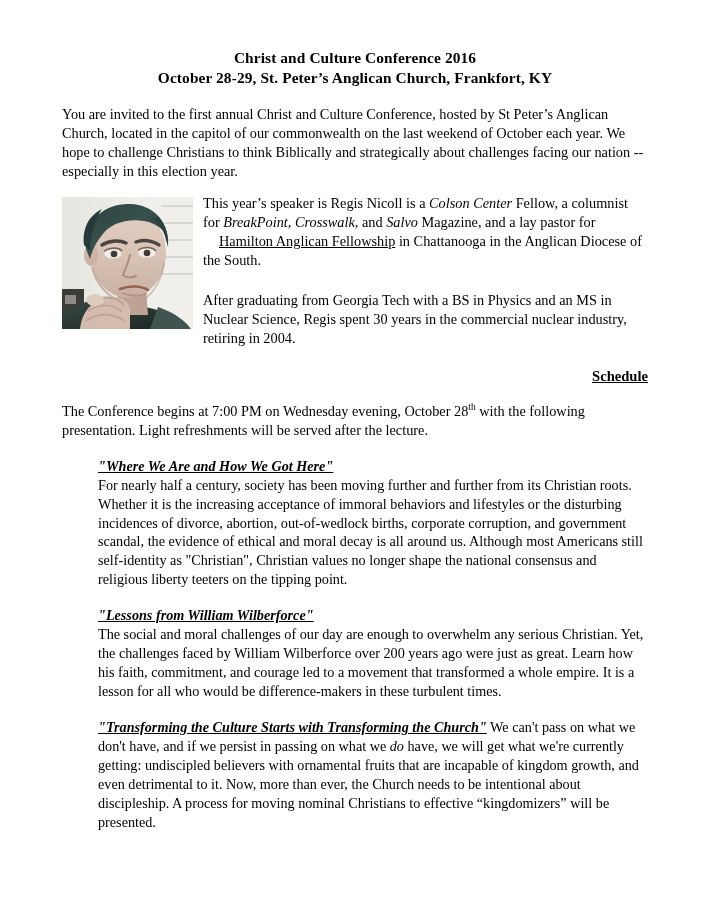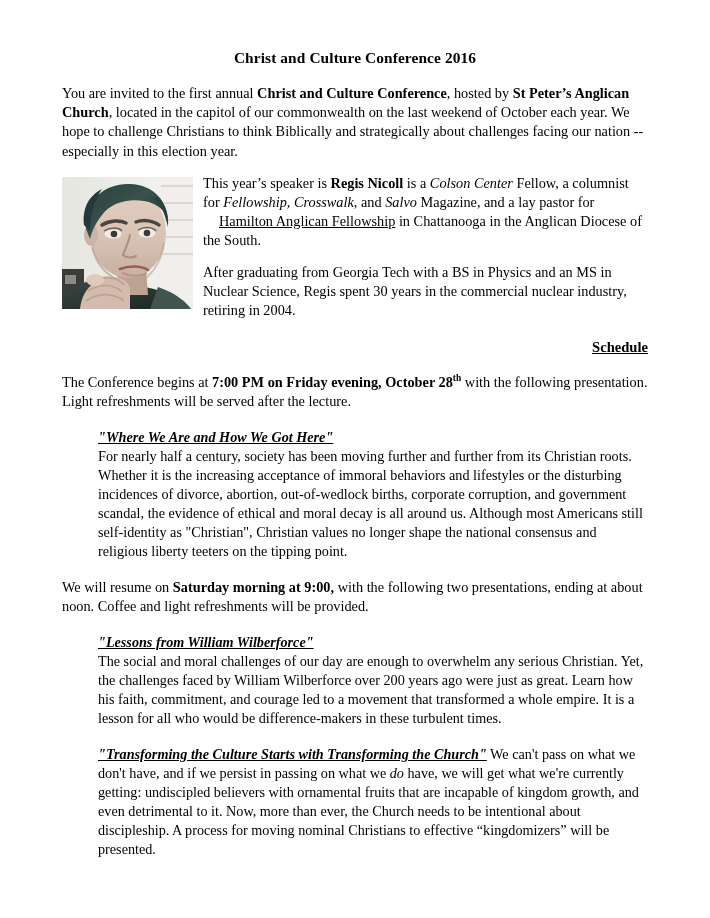"October 28-29, St. Peter’s Anglican" span.line { html: none -> <span>October 28-29, St. Peter’s Anglican Church, Frankfort, KY</span> }
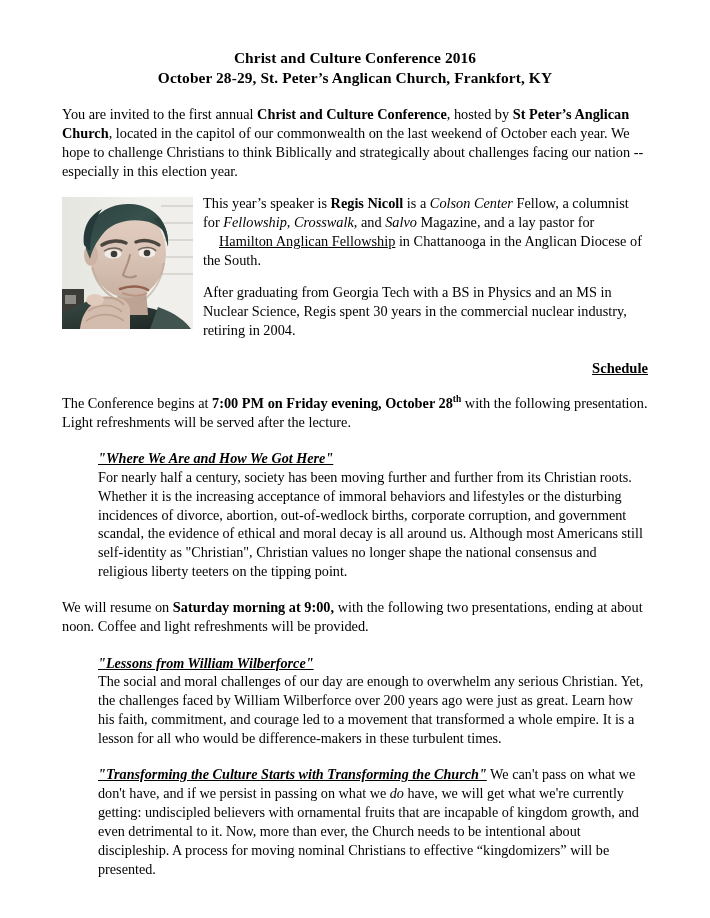"Christ and Culture Conference" b, .b { font-weight: bold -> normal }
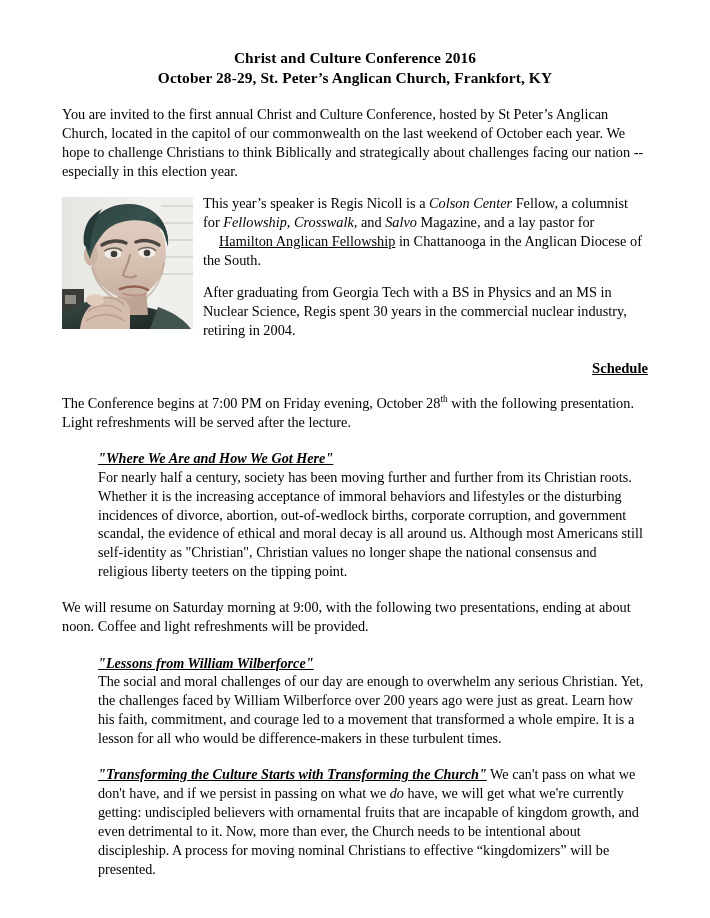"Fellowship, Crosswalk," i { text: Fellowship -> BreakPoint }
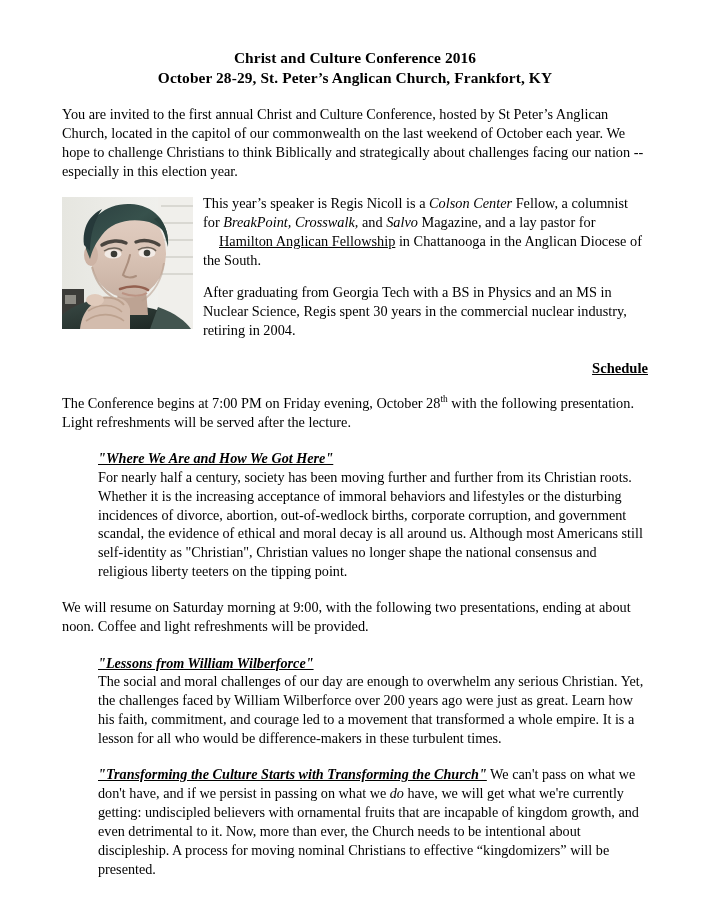"After graduating from Georgia Tech" .speaker-text p + p { margin-top: 13px -> 21px }
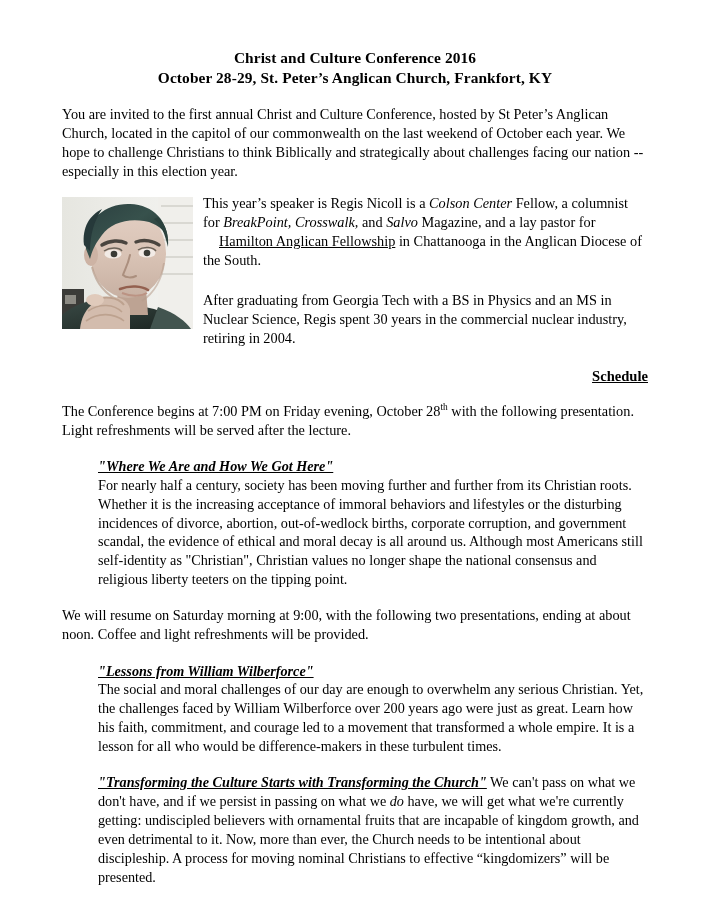"7:00 PM on Friday evening," span { text: Friday -> Wednesday }
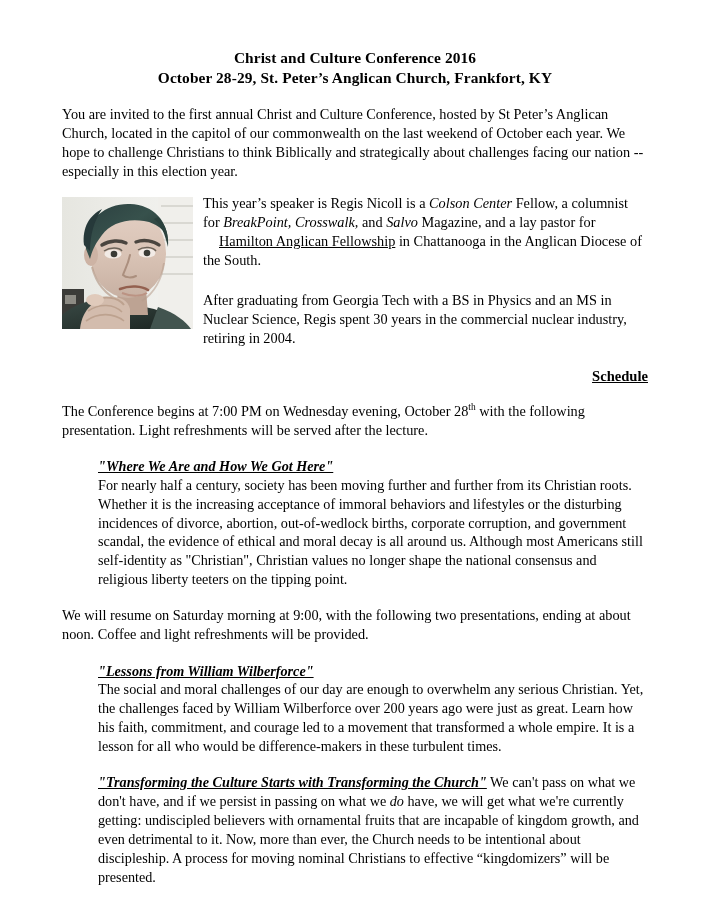"We will resume on Saturday" p.para { html: <p><span>We will resume on </span><b>Saturday morning at 9:00,</b><span> with the following two presentations, ending at about noon. Coffee and light refreshments will be provided.</span></p> -> none }
